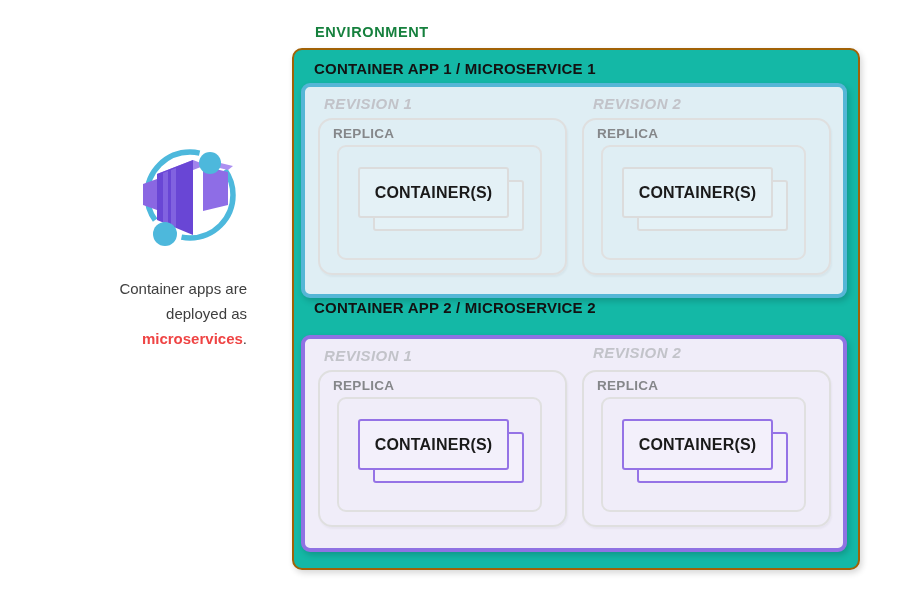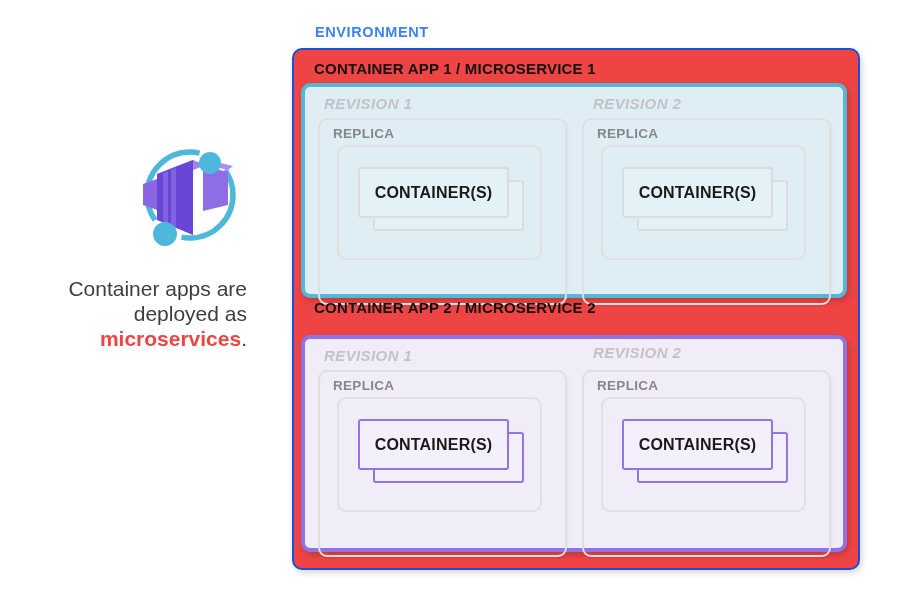"ENVIRONMENT" .env-label { color: #3b82f6 -> #15803d }
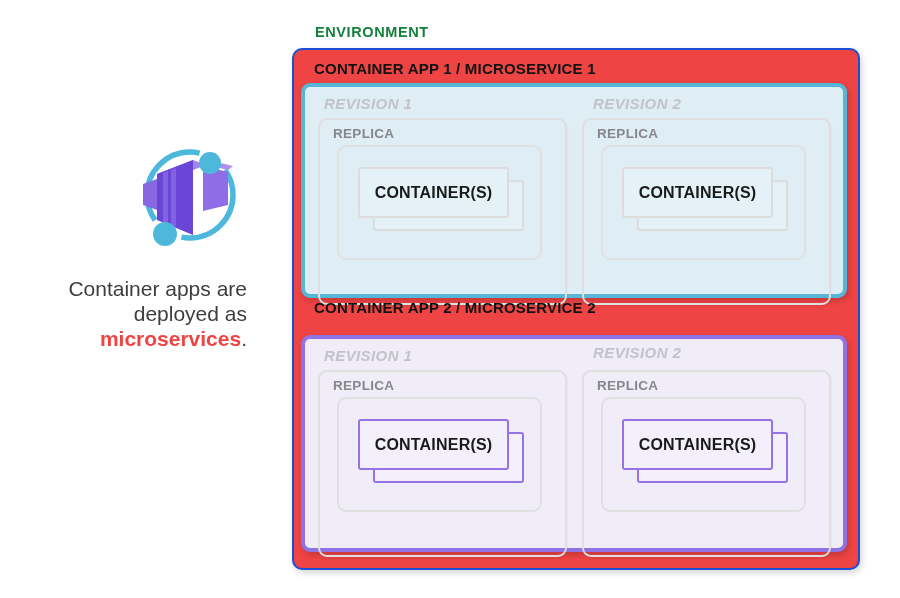"CONTAINER APP 1 / MICROSERVICE" .env-box { background: #ef4444 -> #14b8a6; border: 2px solid #1d4ed8 -> 2px solid #a16207 }
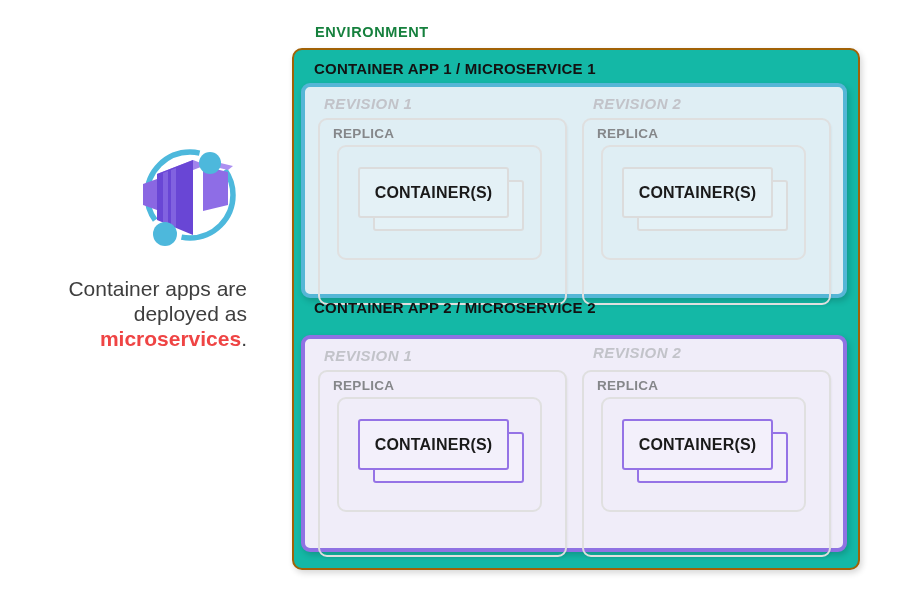"REPLICA" .replica-box { border-radius: 9px -> 14px; height: 187px -> 157px }
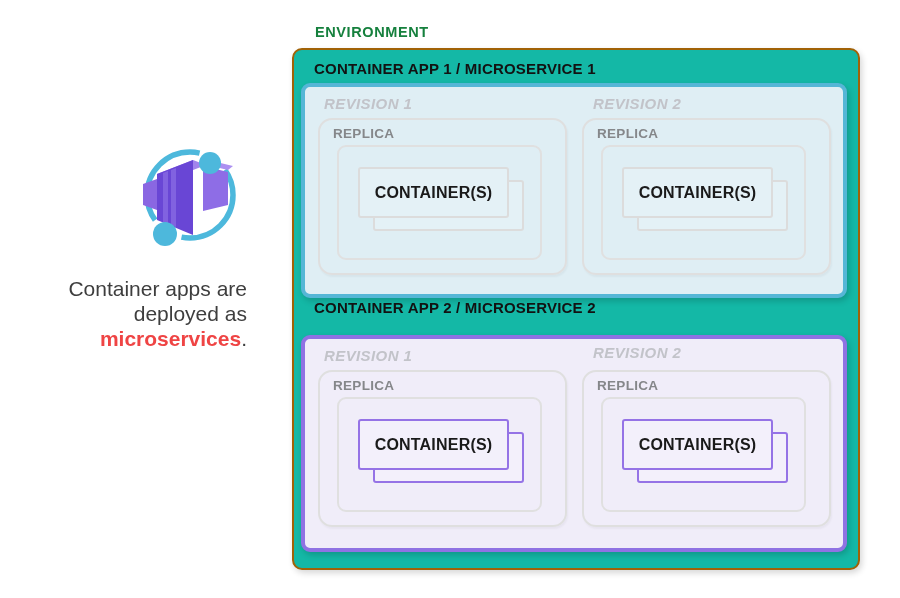"Container apps are" .caption { font-size: 21px -> 15px }
